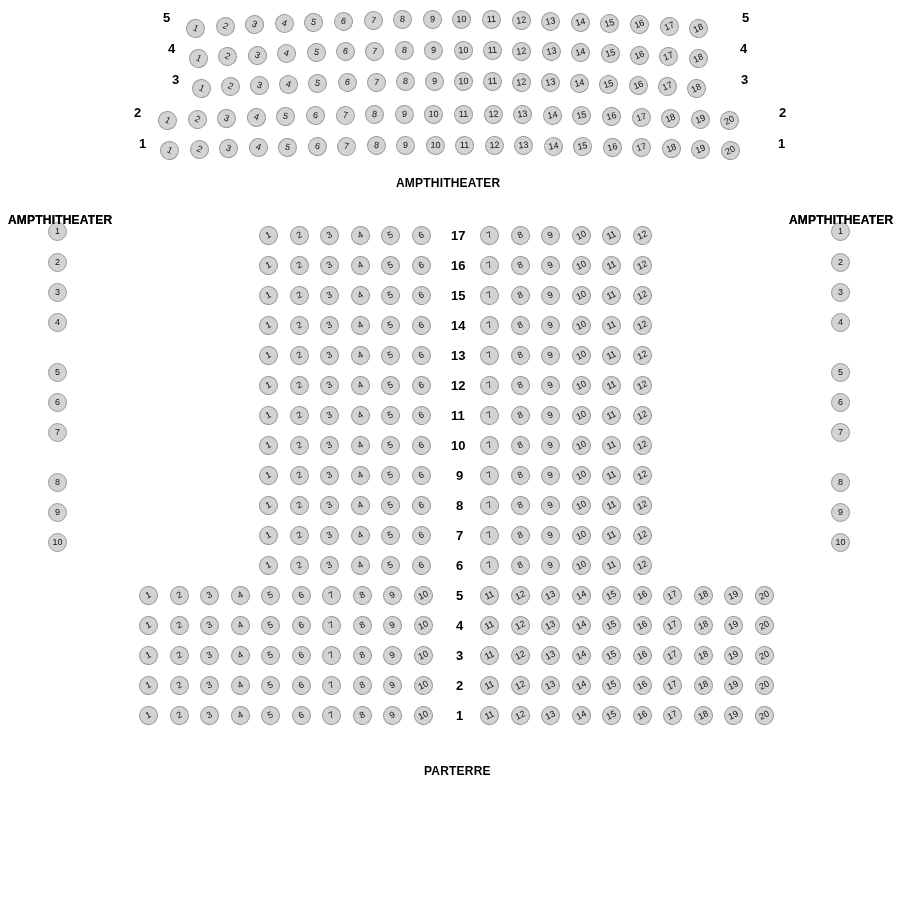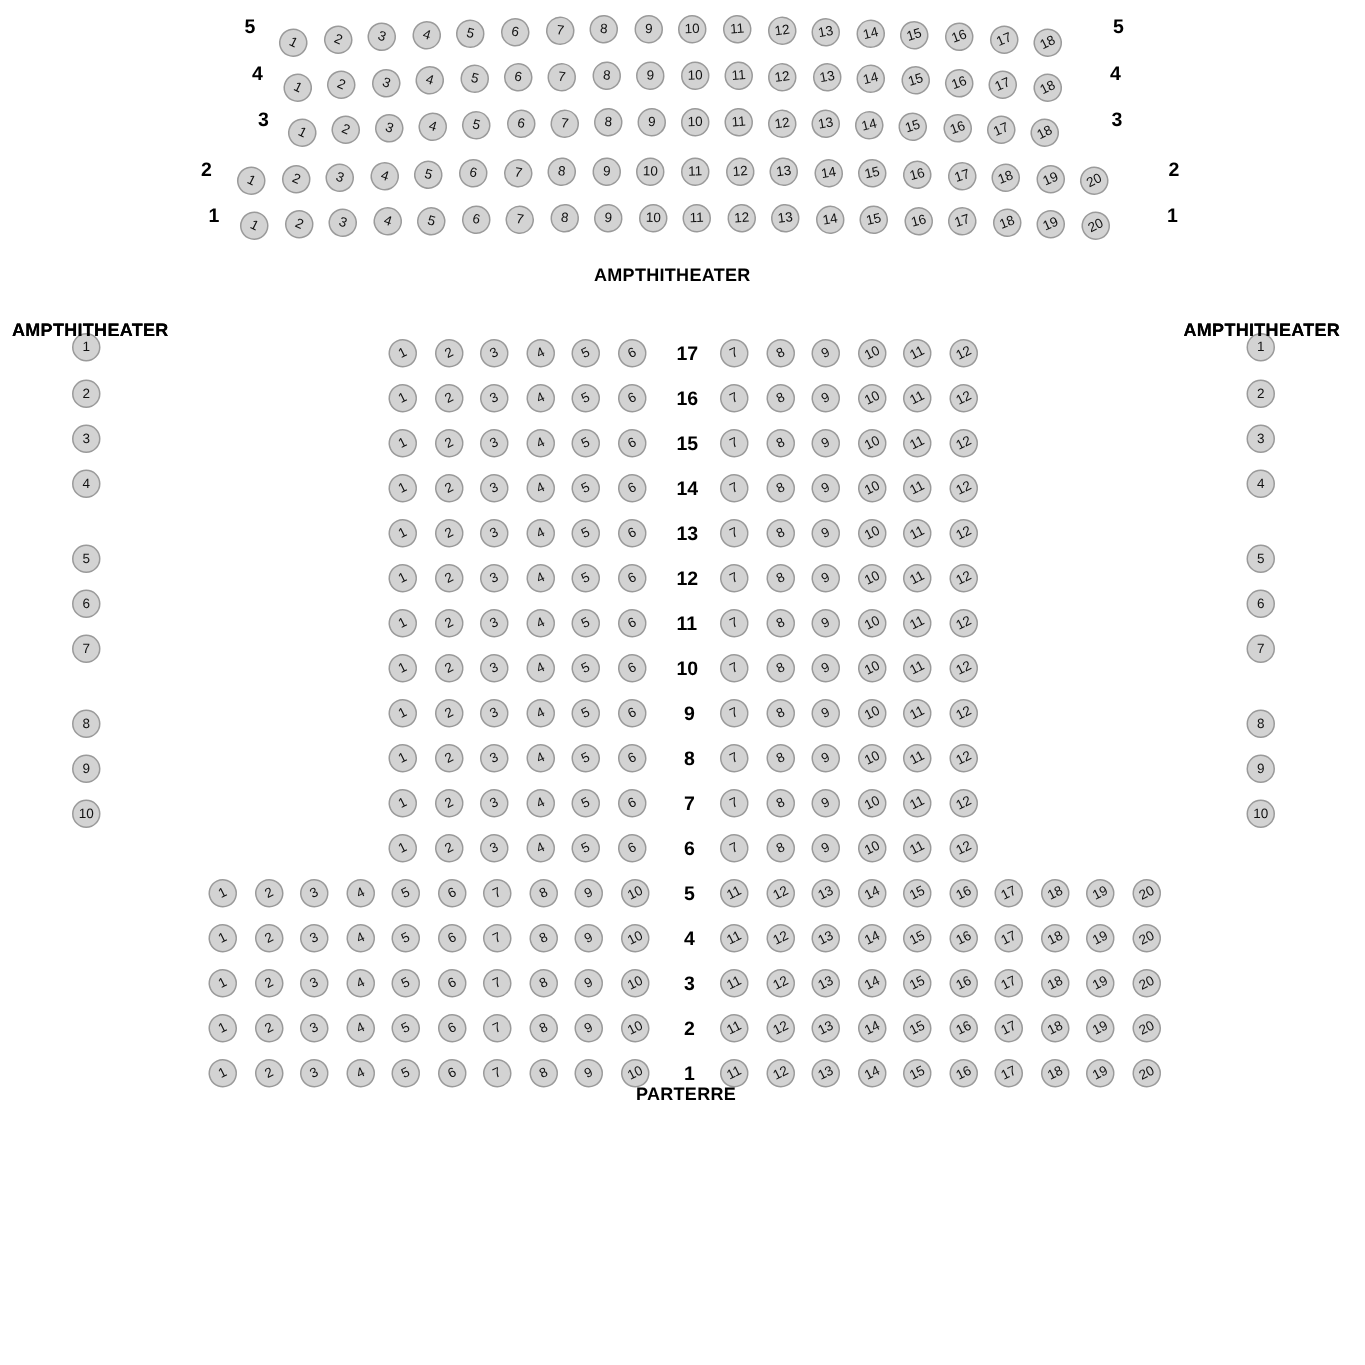"PARTERRE" div.sectionlabel { top: 722px -> 764px }
